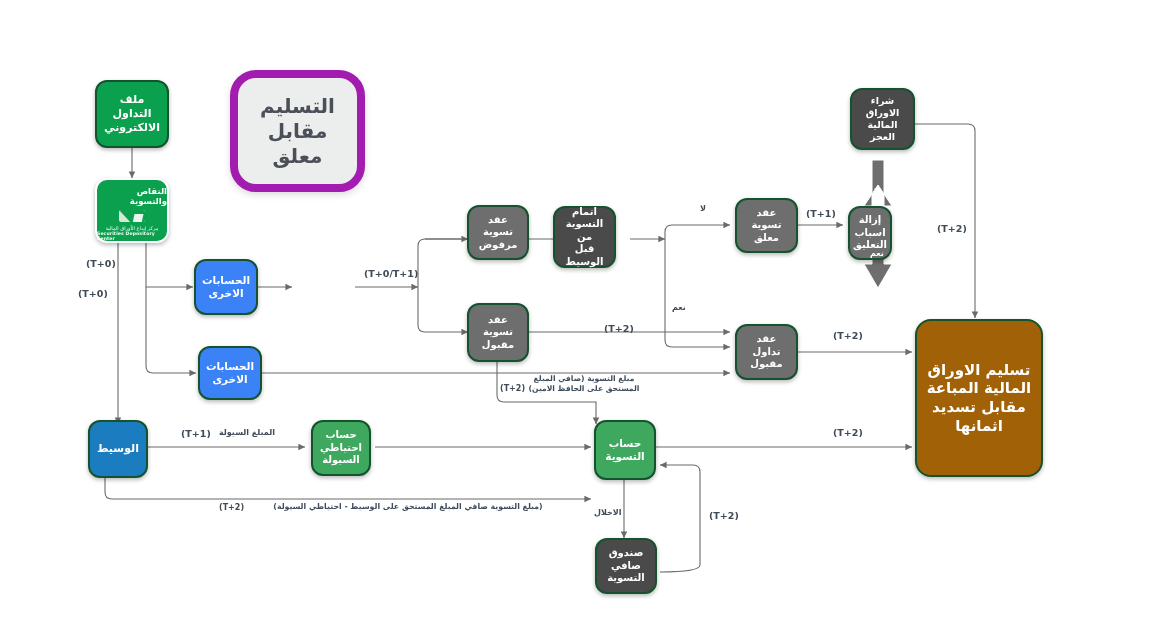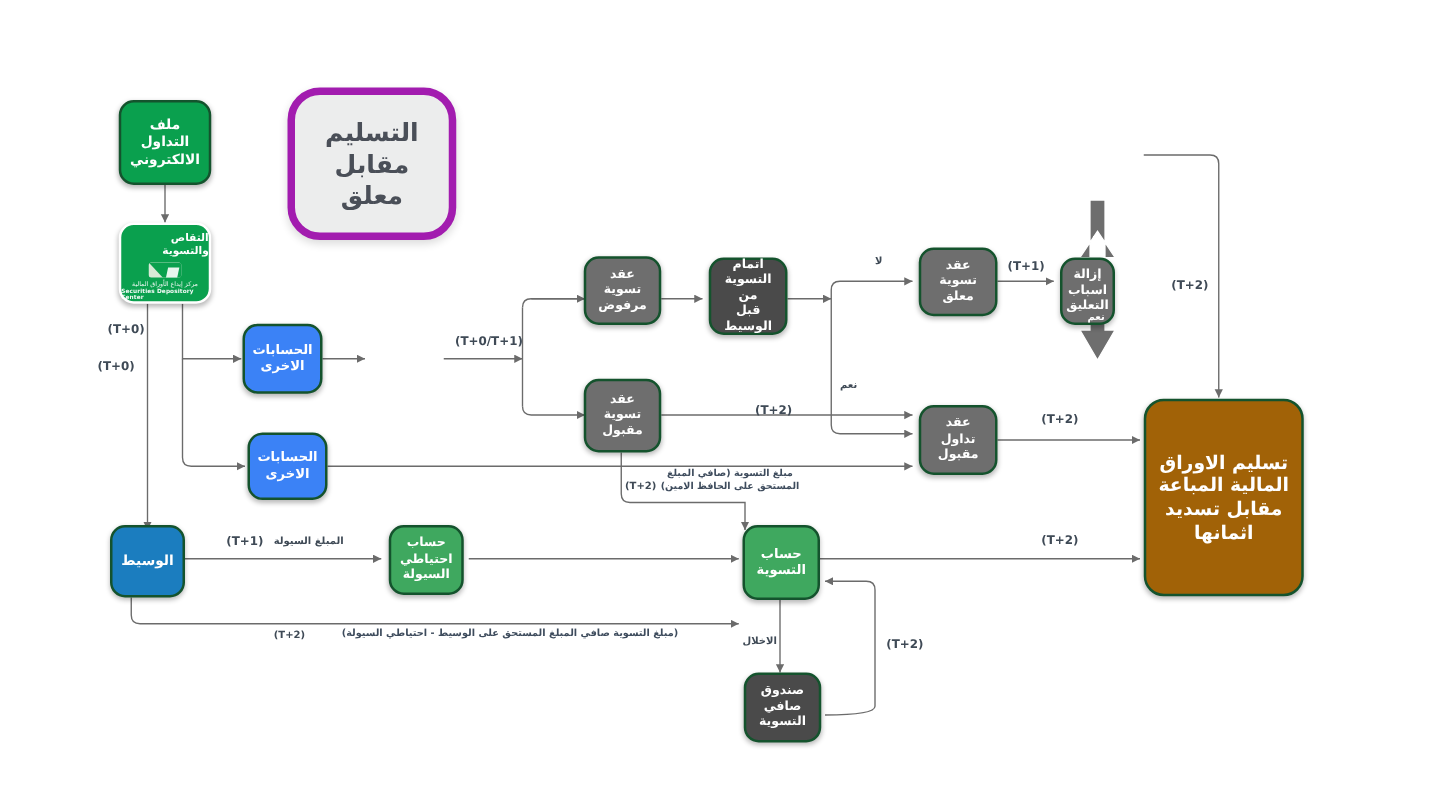"التسليم" .node.title-card { border: 6px solid #a21caf -> 8px solid #a21caf }
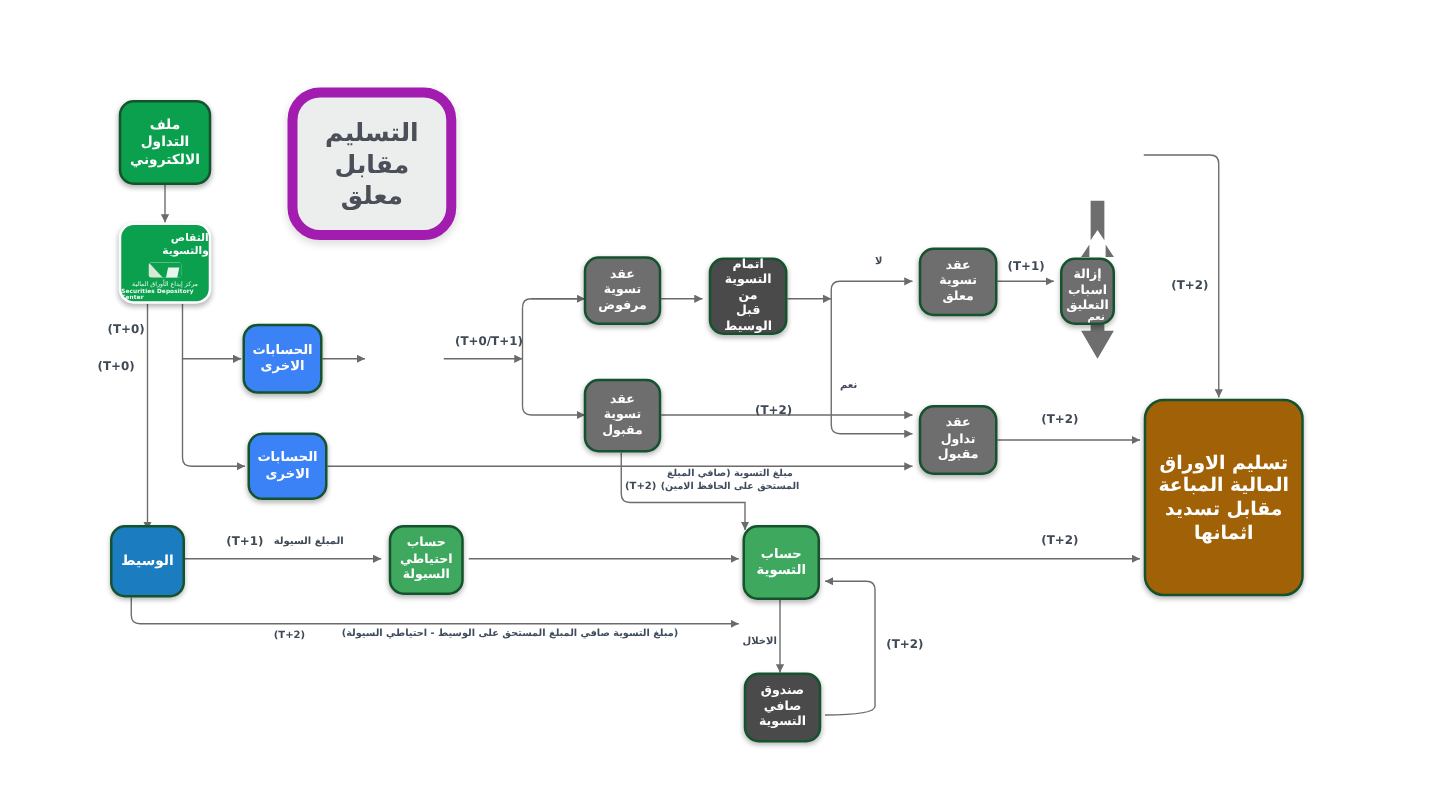"شراء الاوراق" div.node { html: none -> <div>شراء الاوراق المالية العجز</div> }
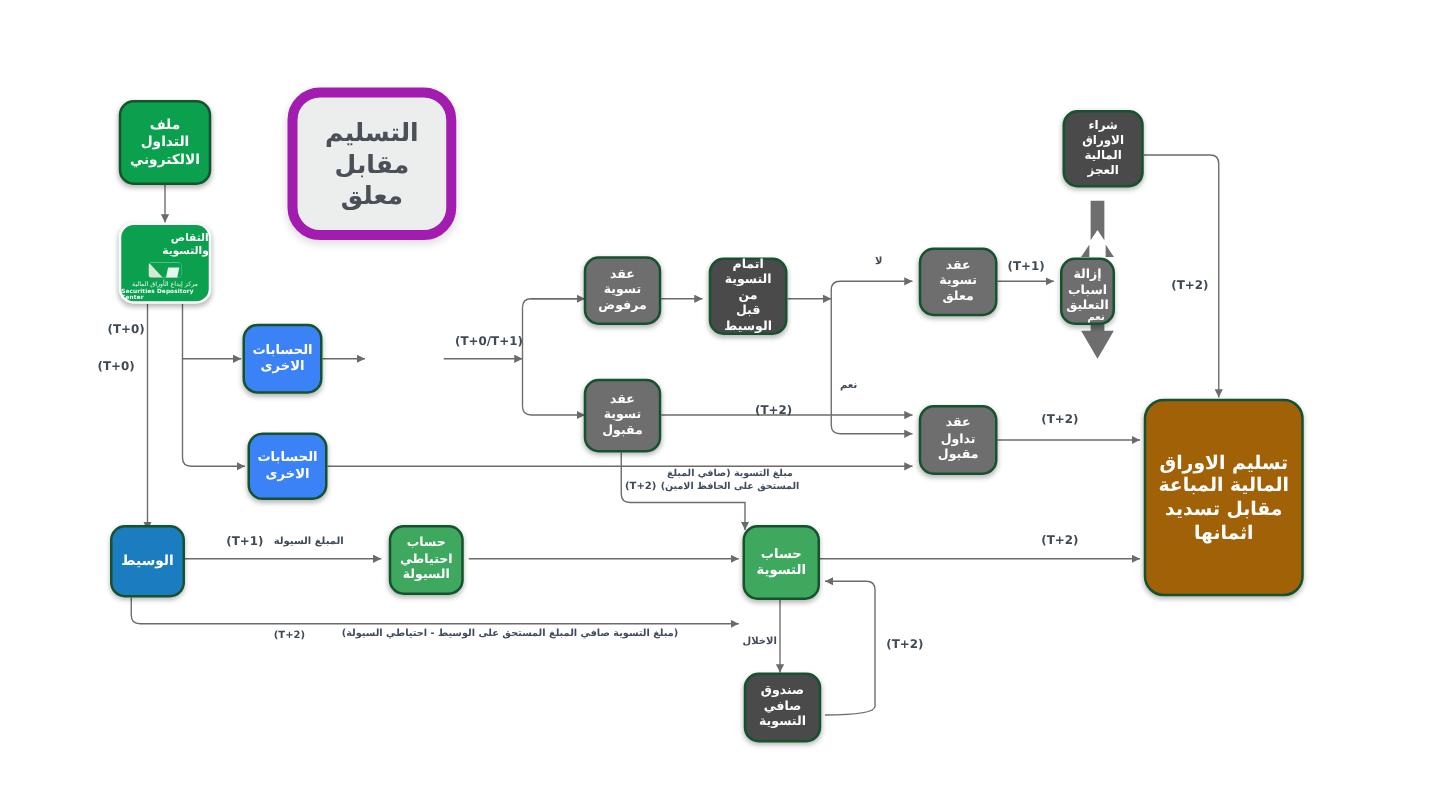"اتمام" div.node { left: 567px -> 553px }
